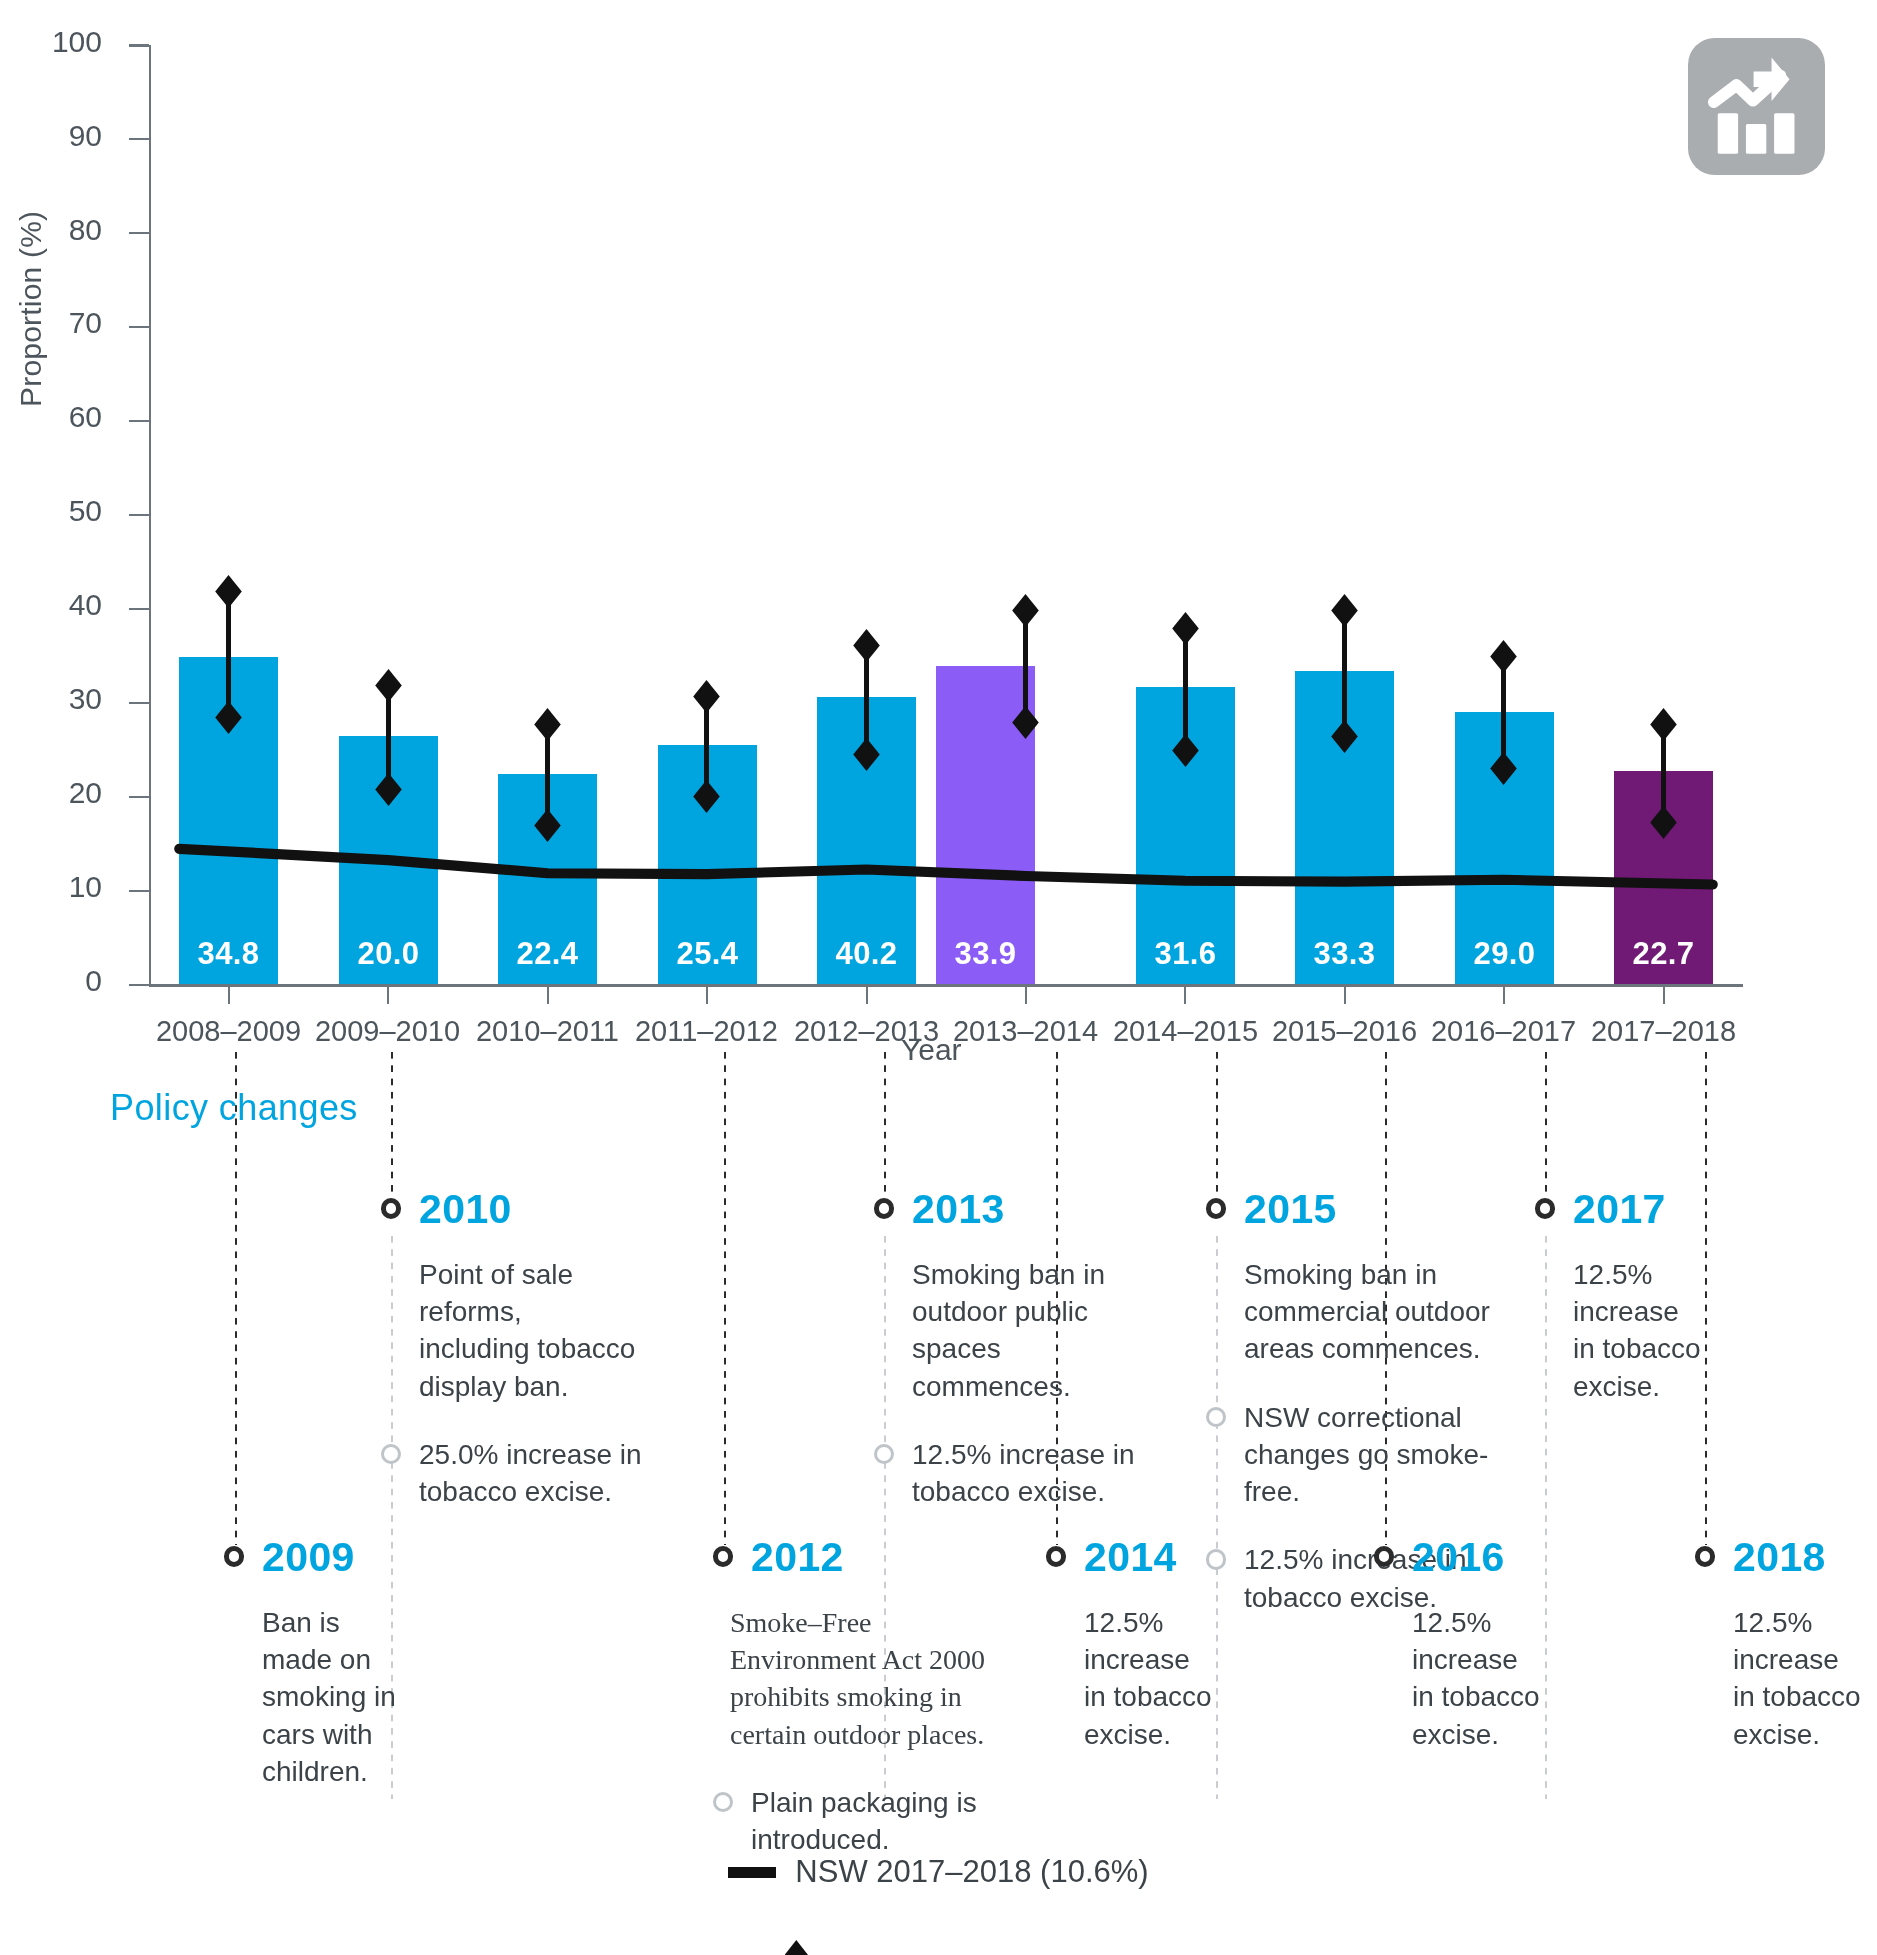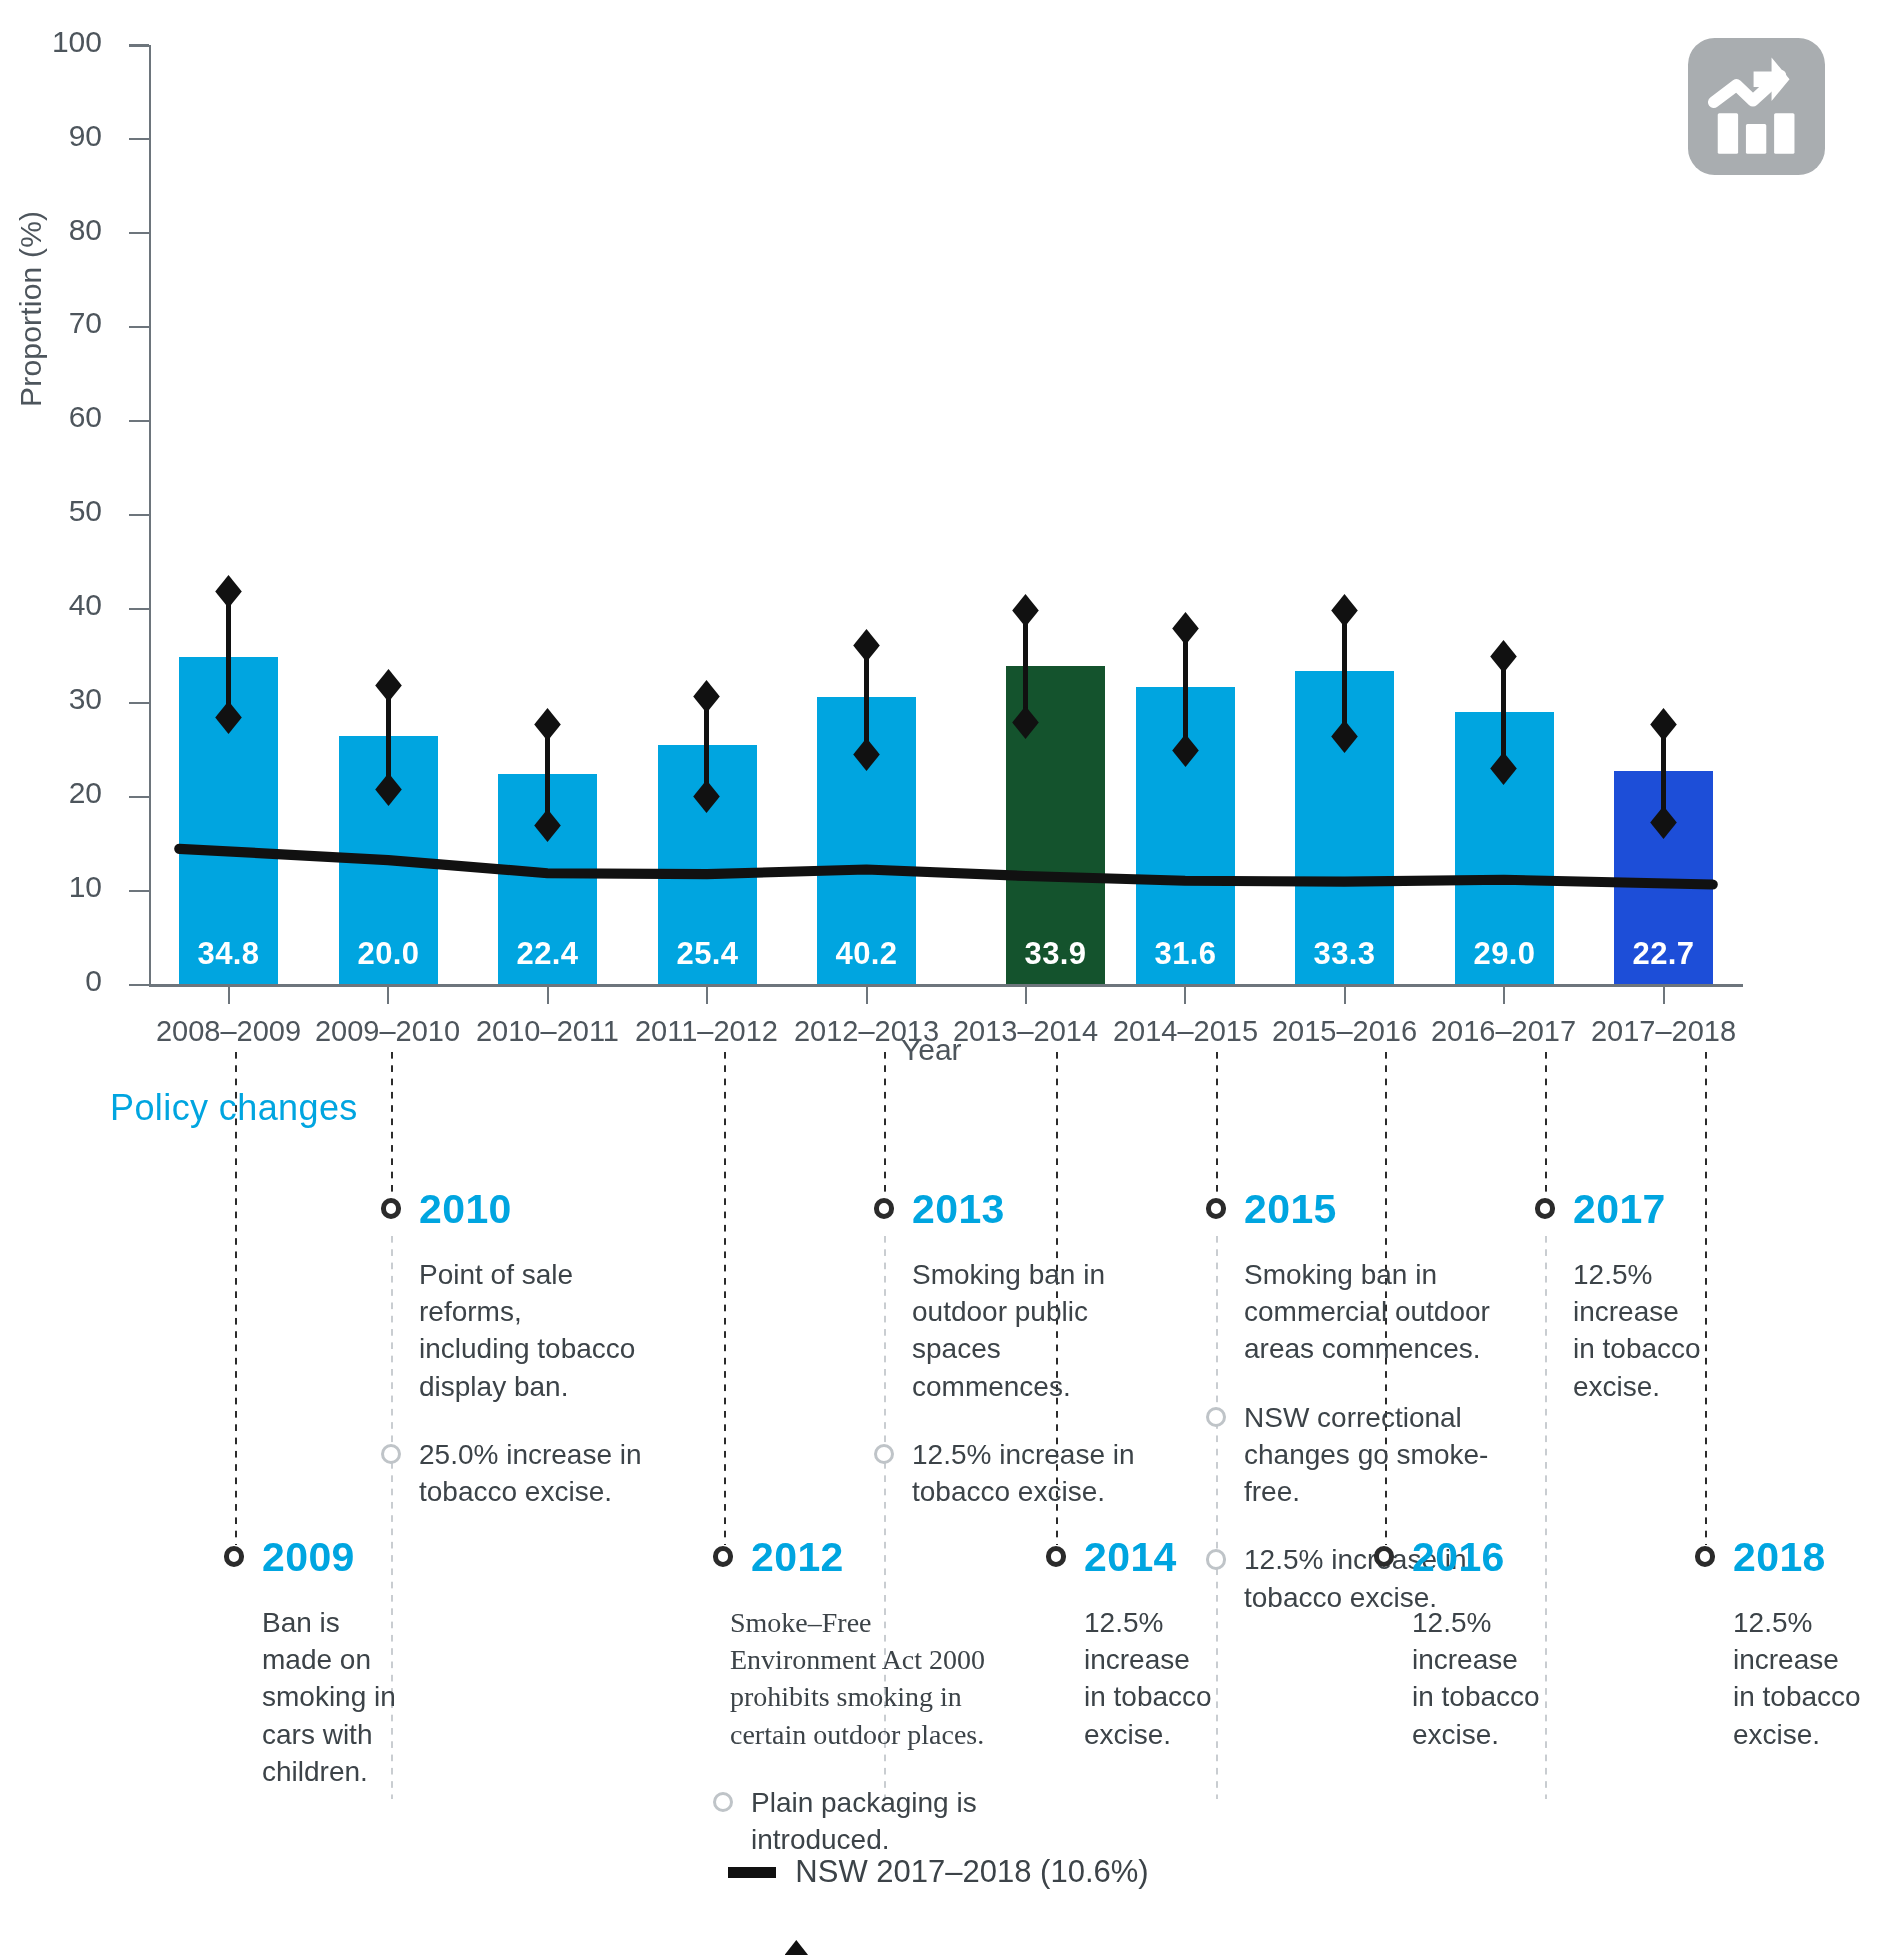"33.9" div.bar { background: #14532d -> #8b5cf6; left: 857px -> 787px }
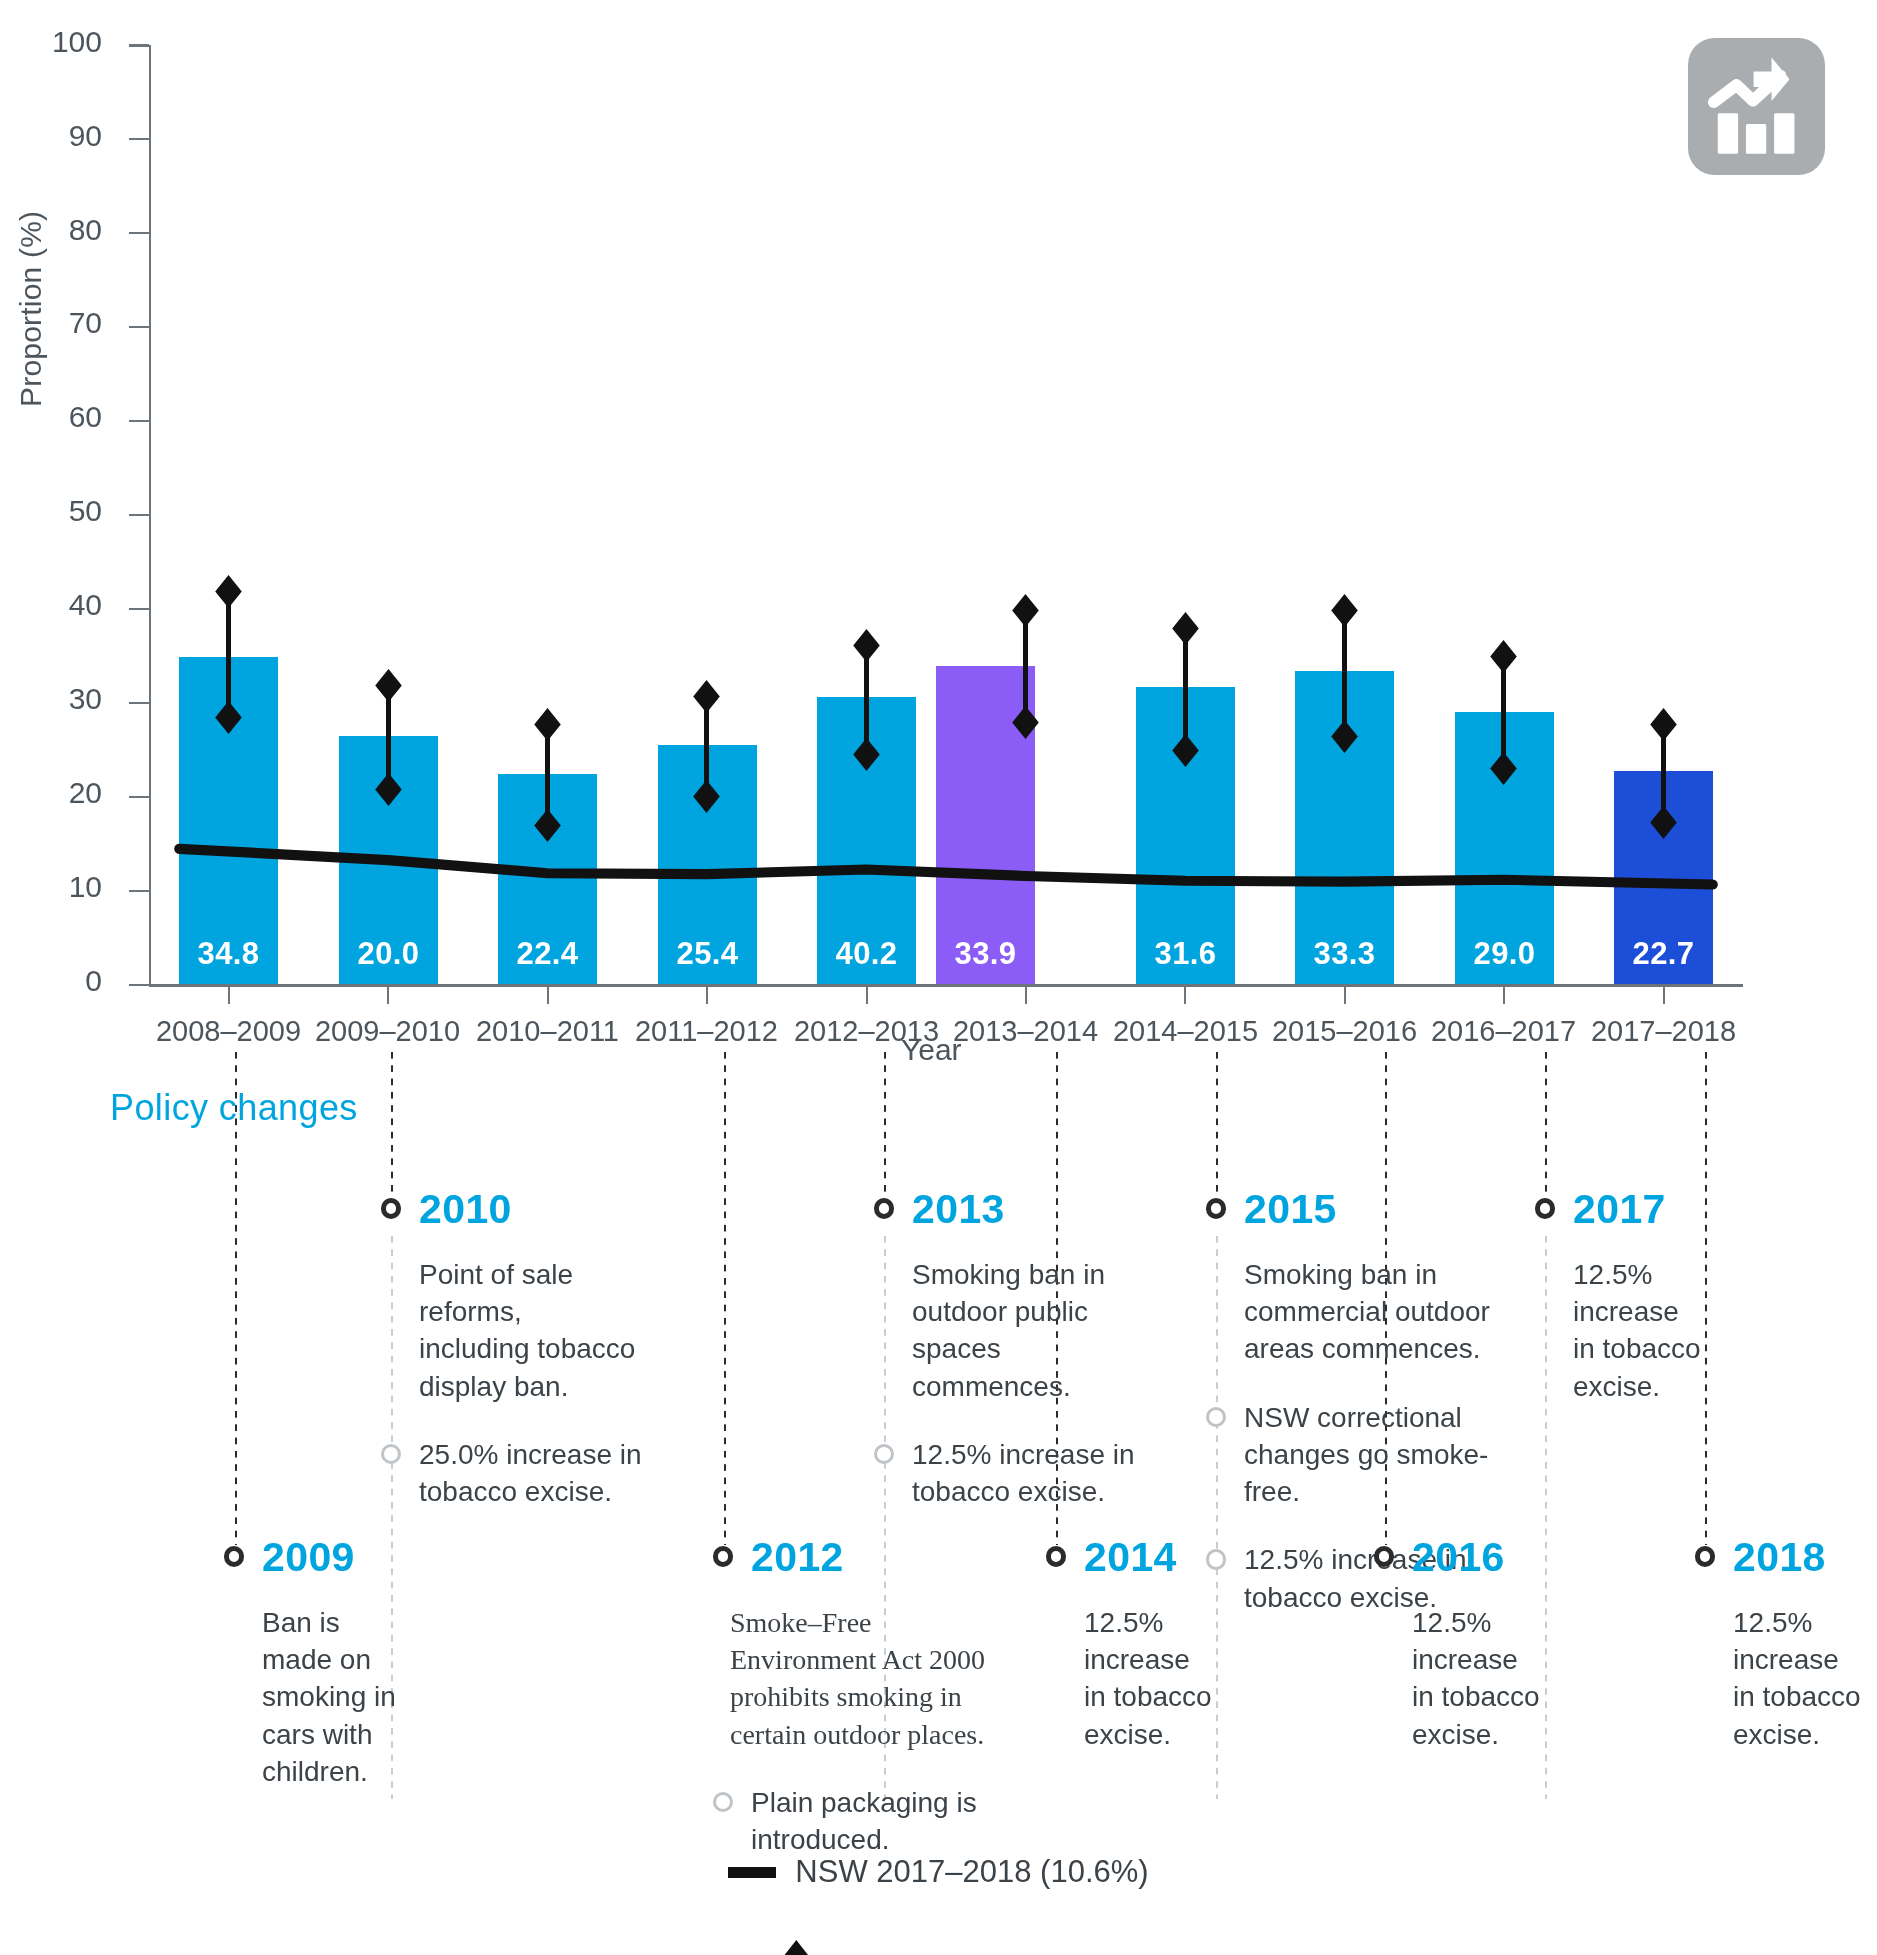"22.7" div.bar { background: #1d4ed8 -> #701a75 }
